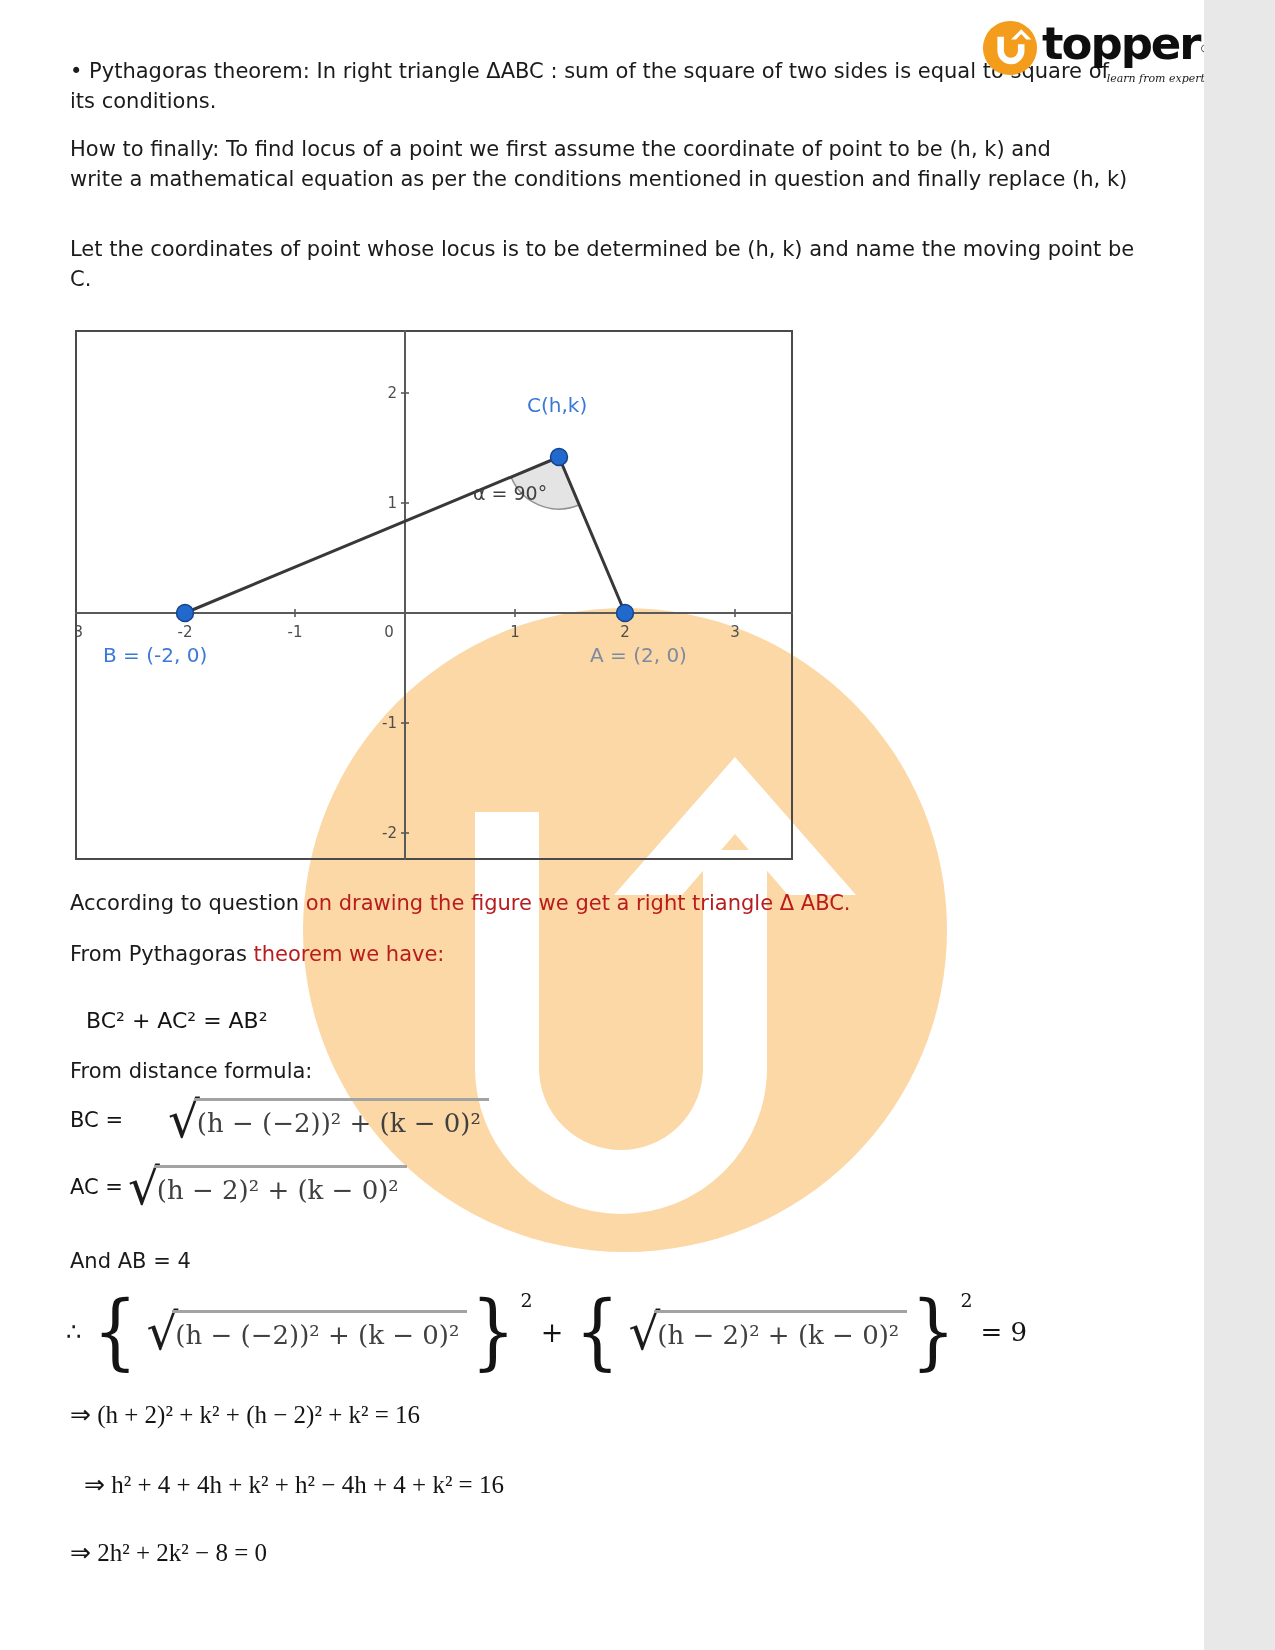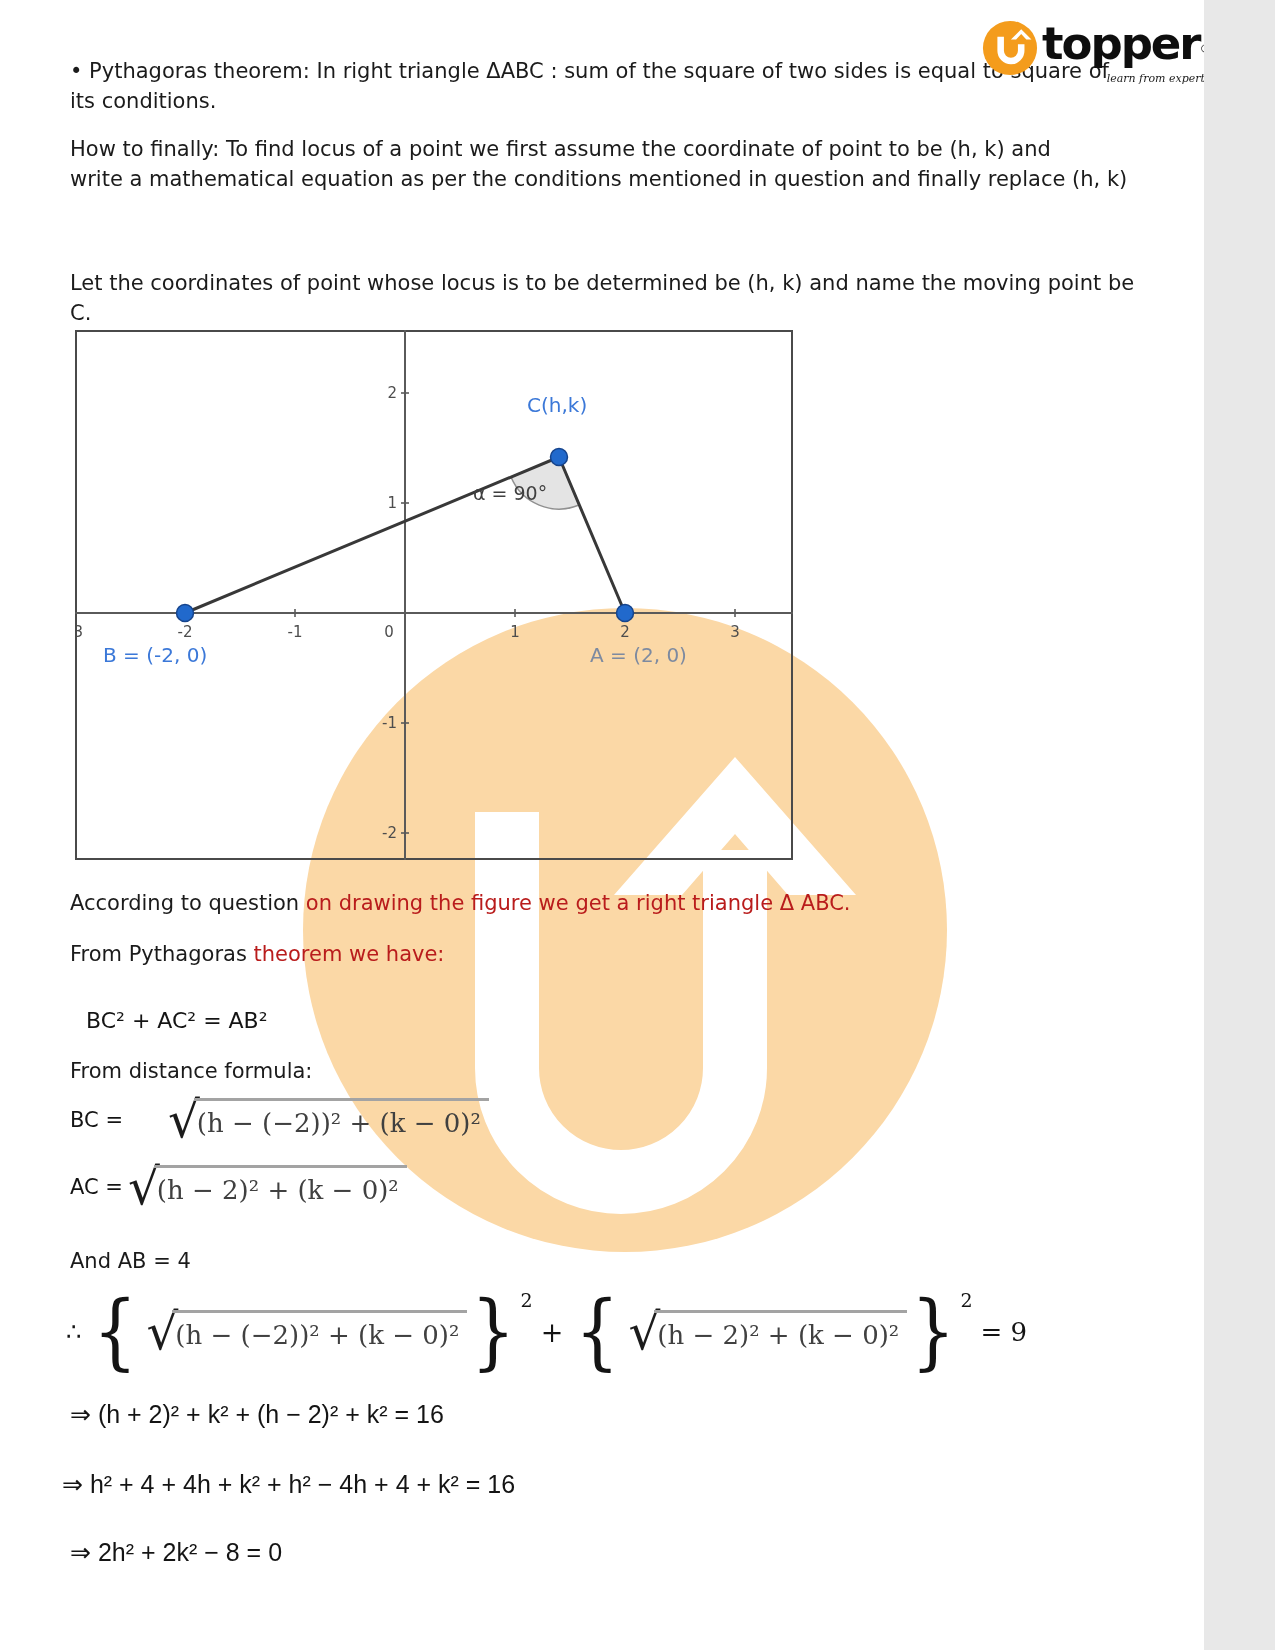"Let the coordinates of point" div.abs { margin-top: 34px -> none }
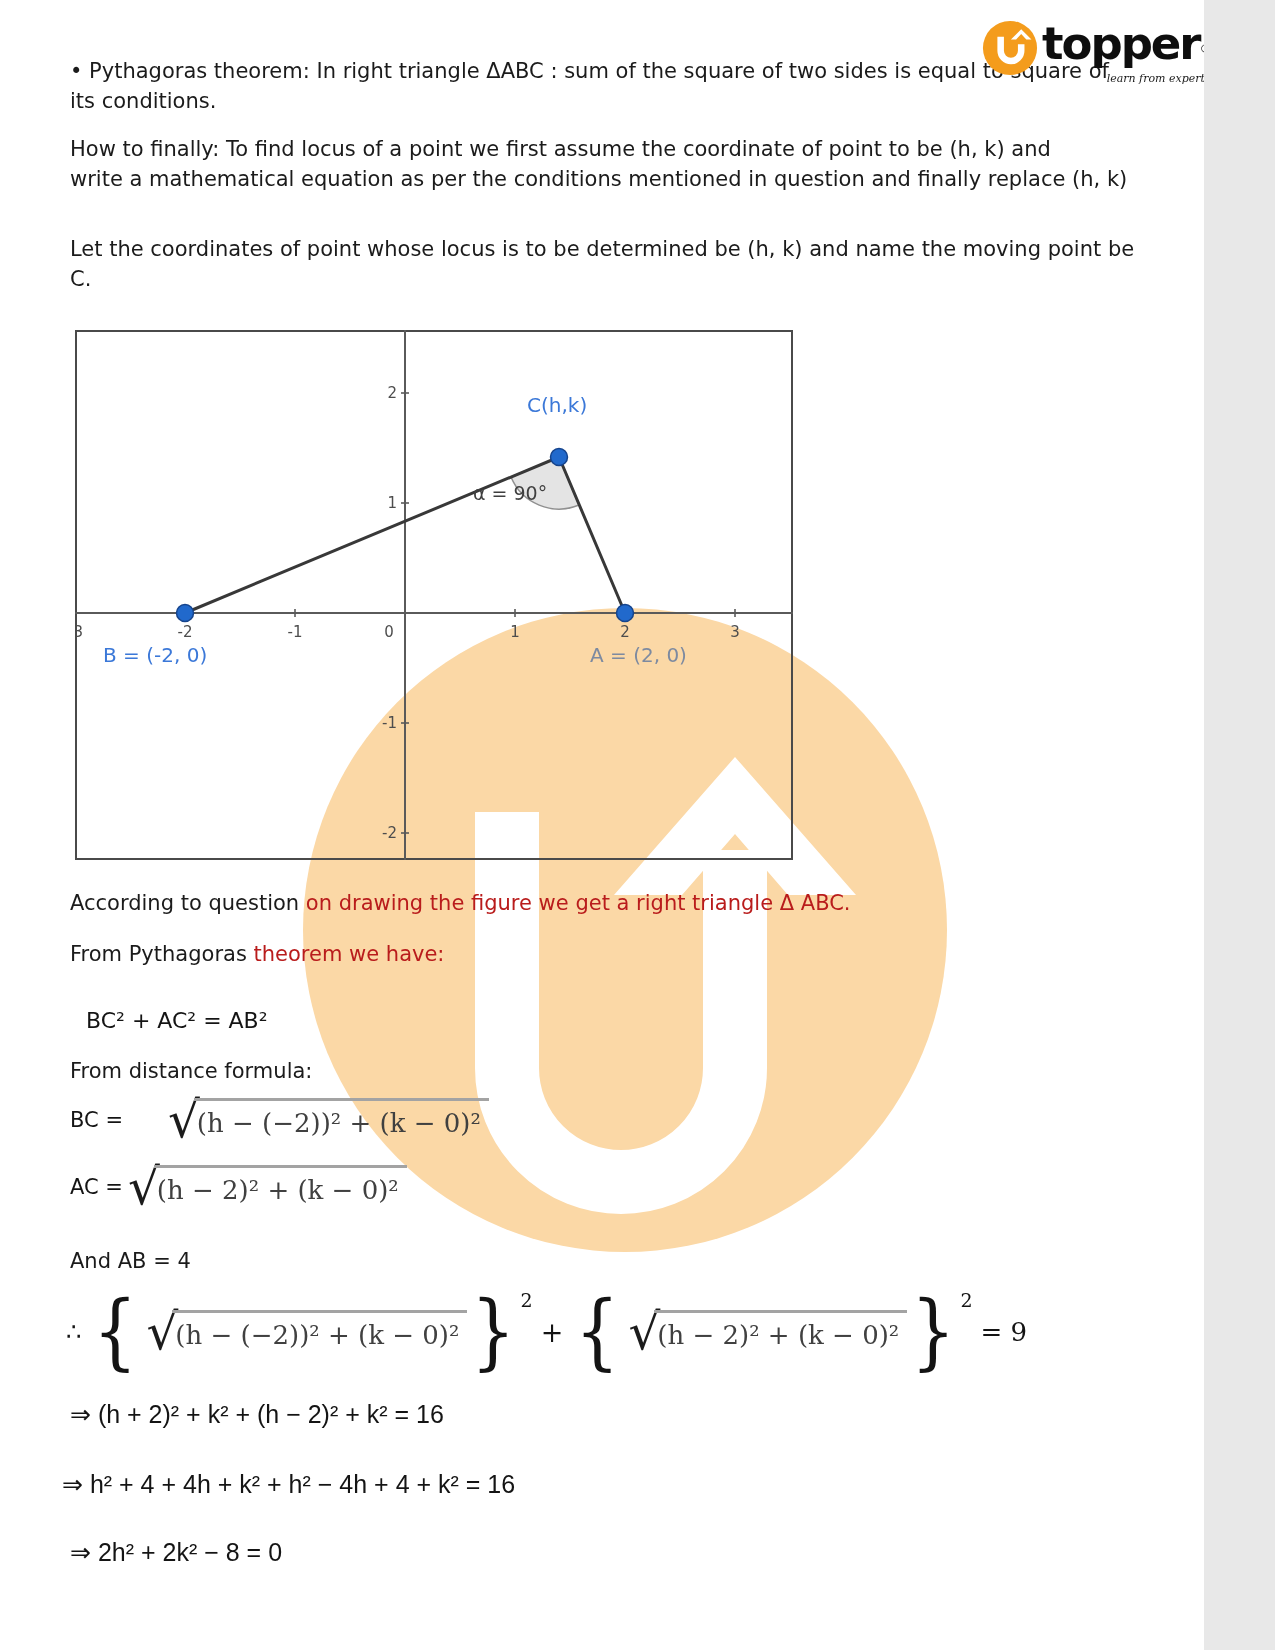"⇒ (h + 2)² +" .serif-eq { font-family: Liberation Sans, sans-serif -> Liberation Serif, serif }
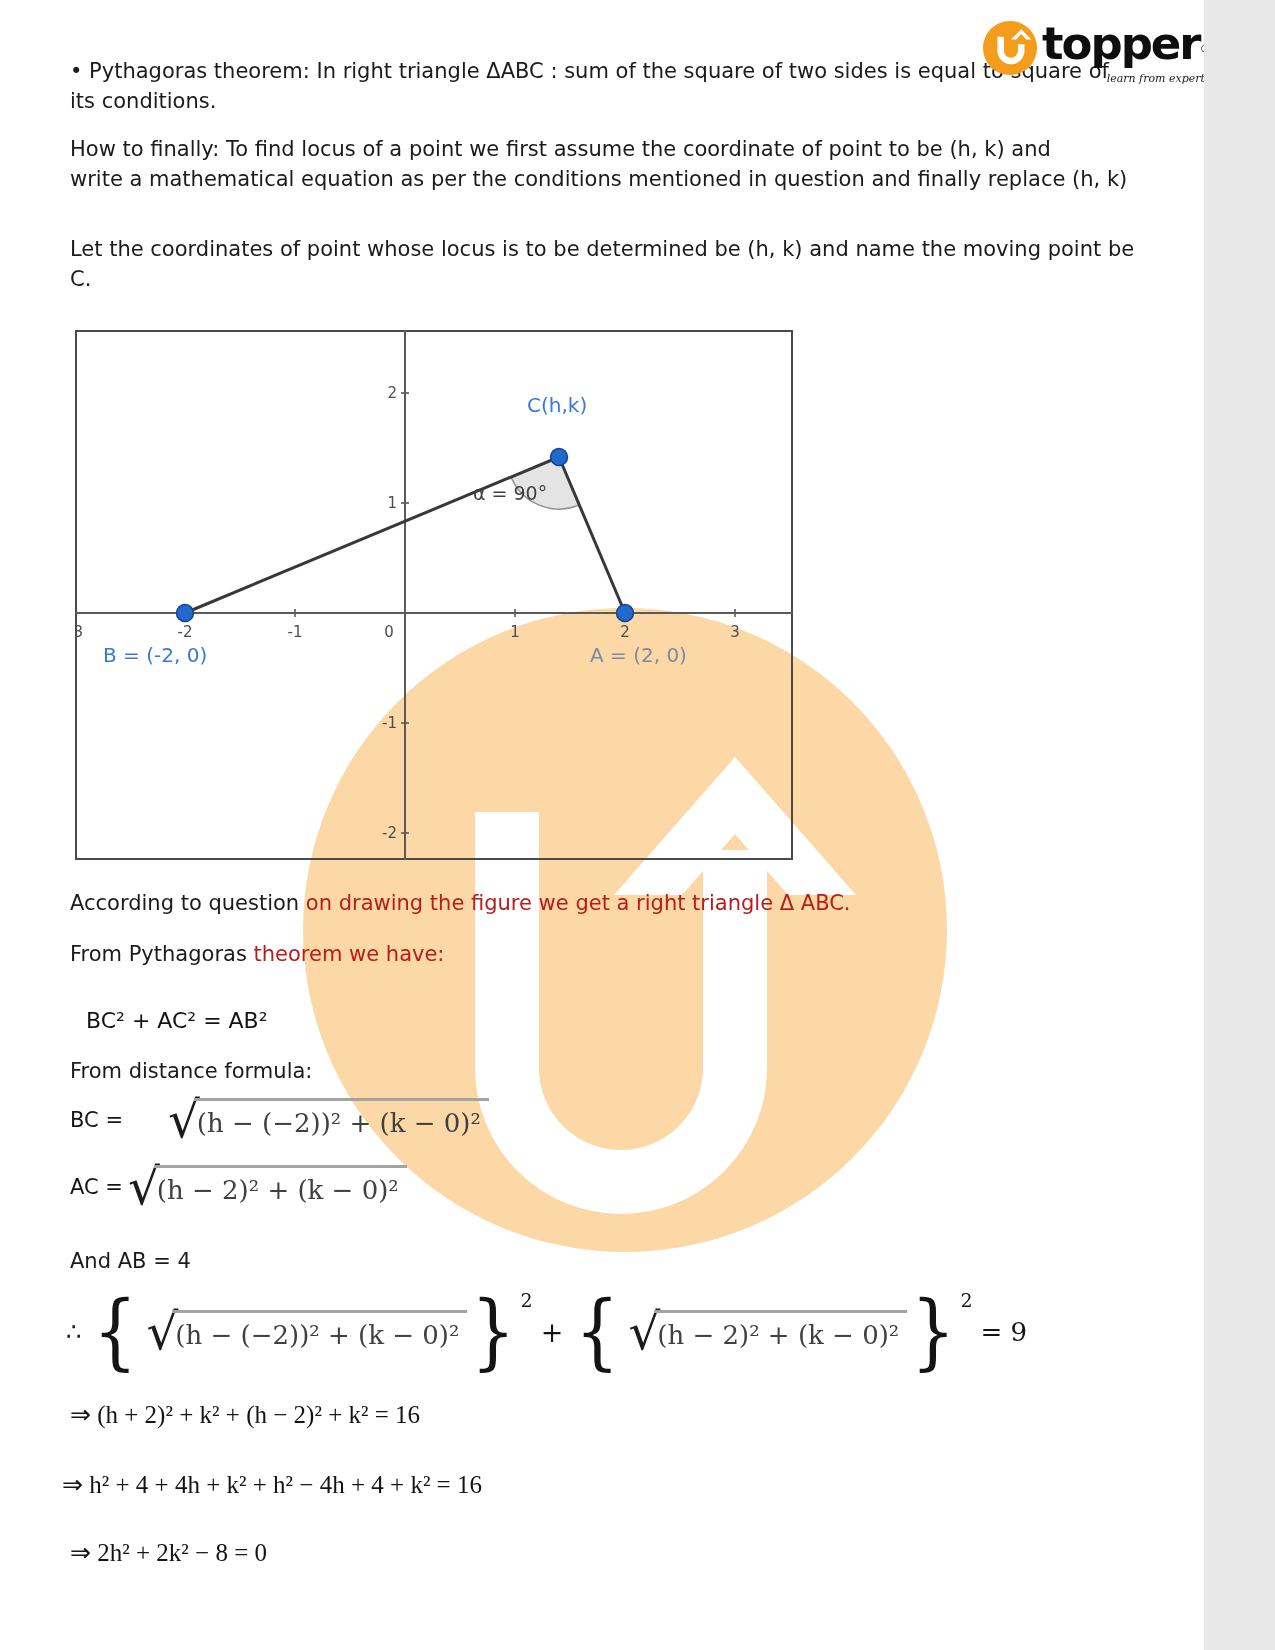"⇒ h² + 4 +" div.abs { left: 62px -> 84px }
